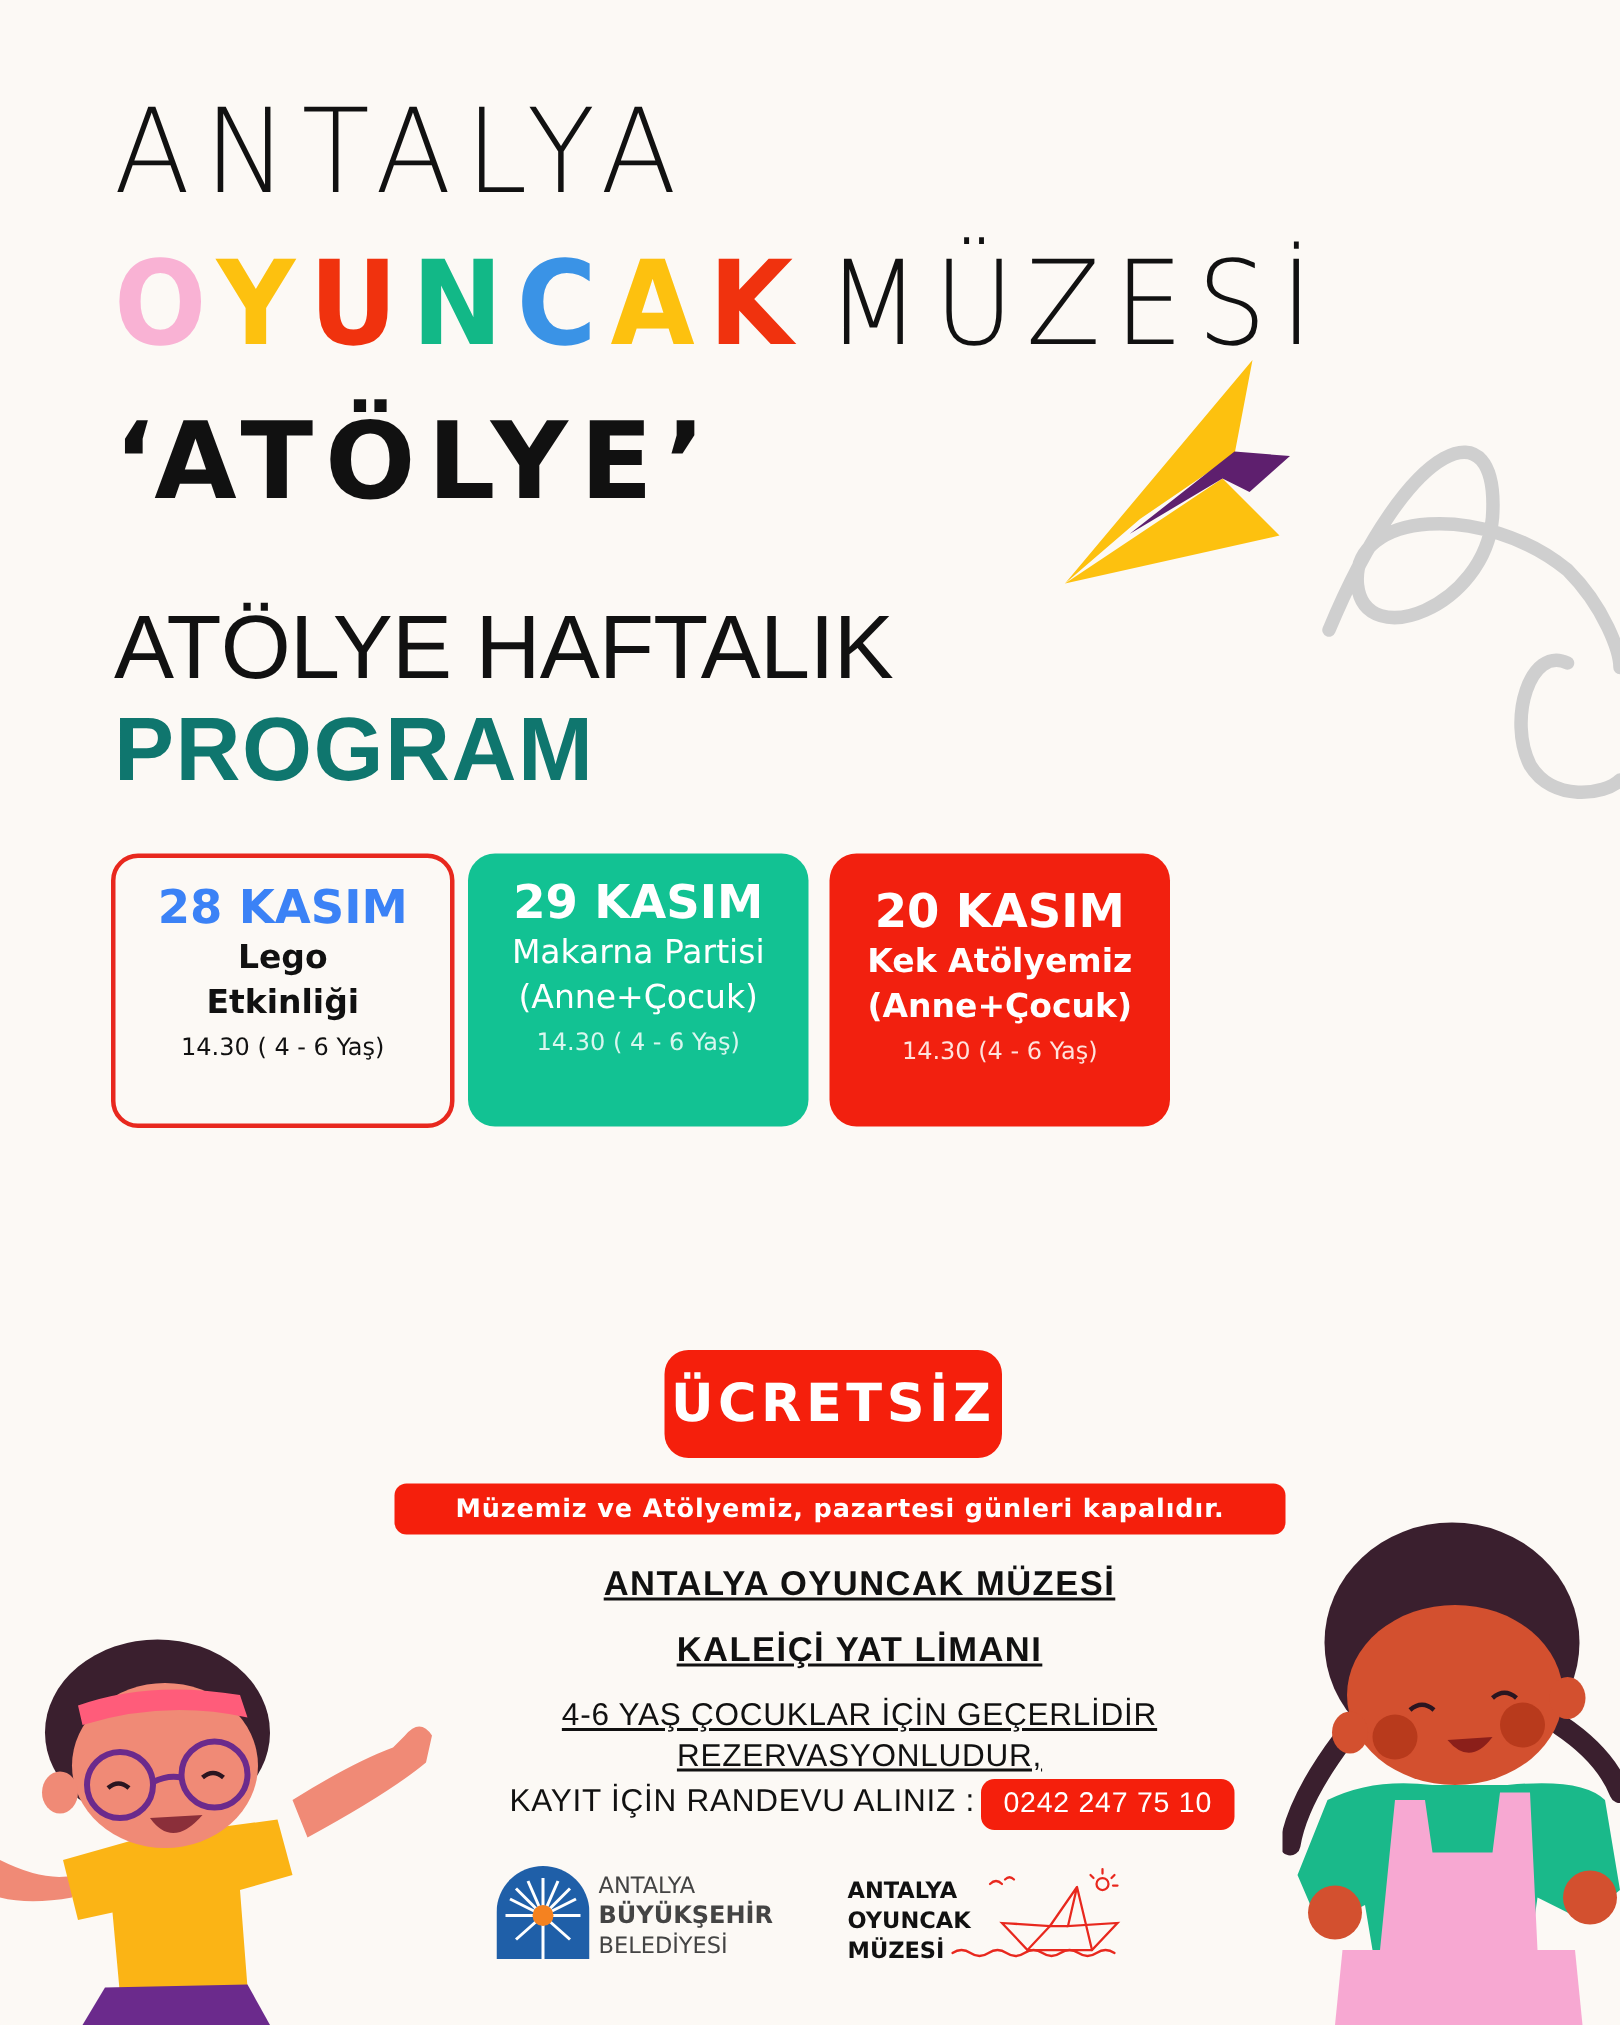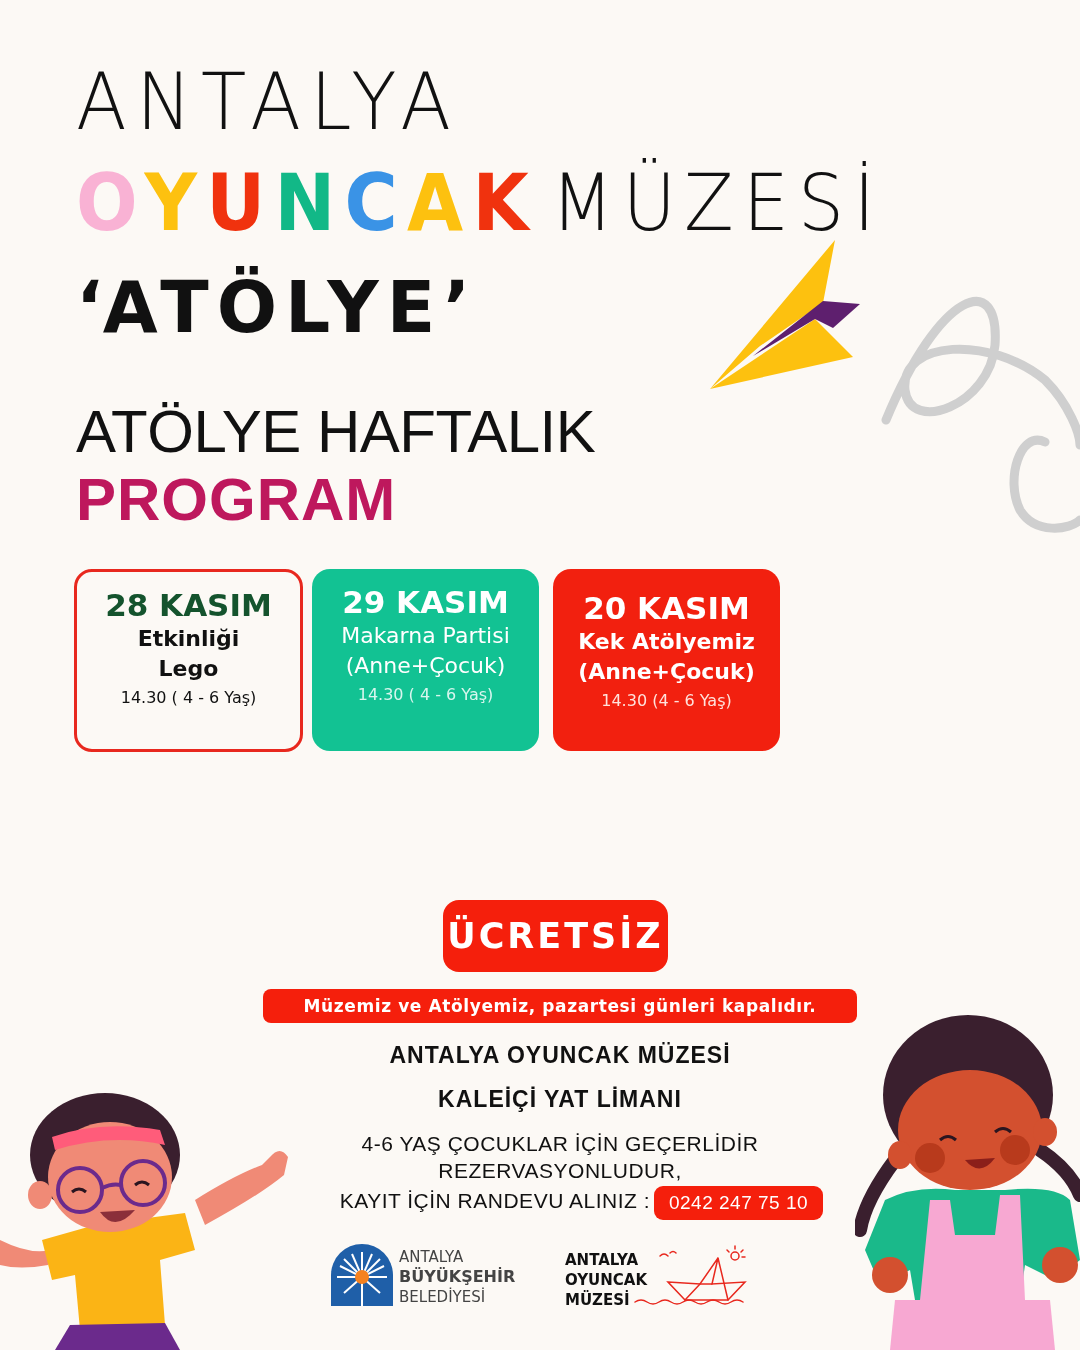"PROGRAM" .sub2 { color: #be185d -> #0f766e }
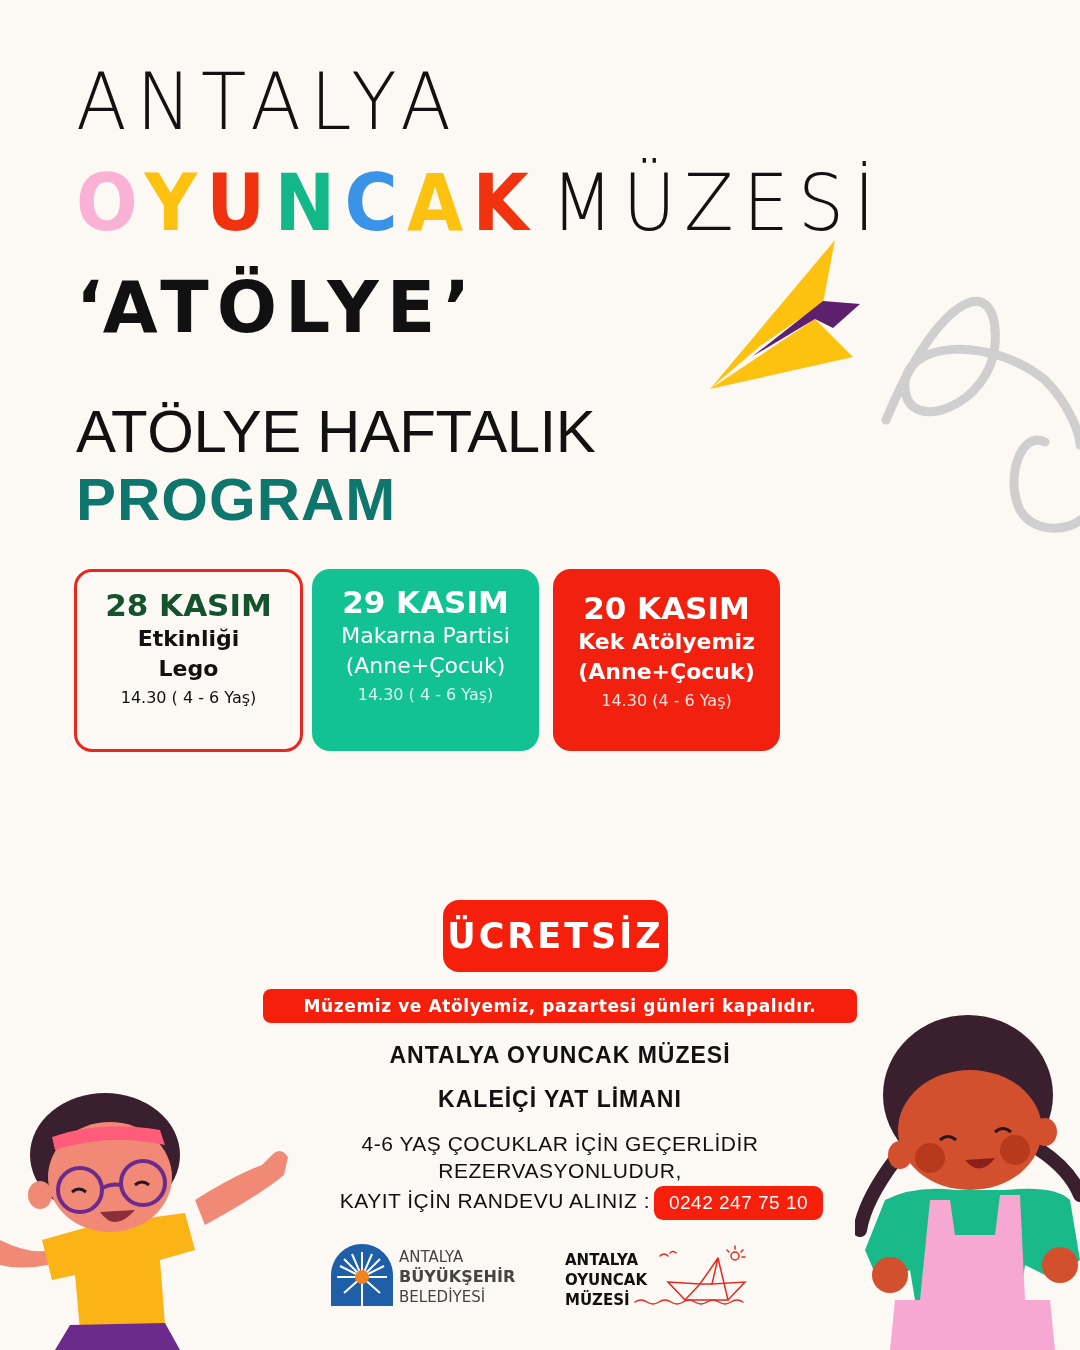"28 KASIM" .card1 .date { color: #14532d -> #3b82f6 }
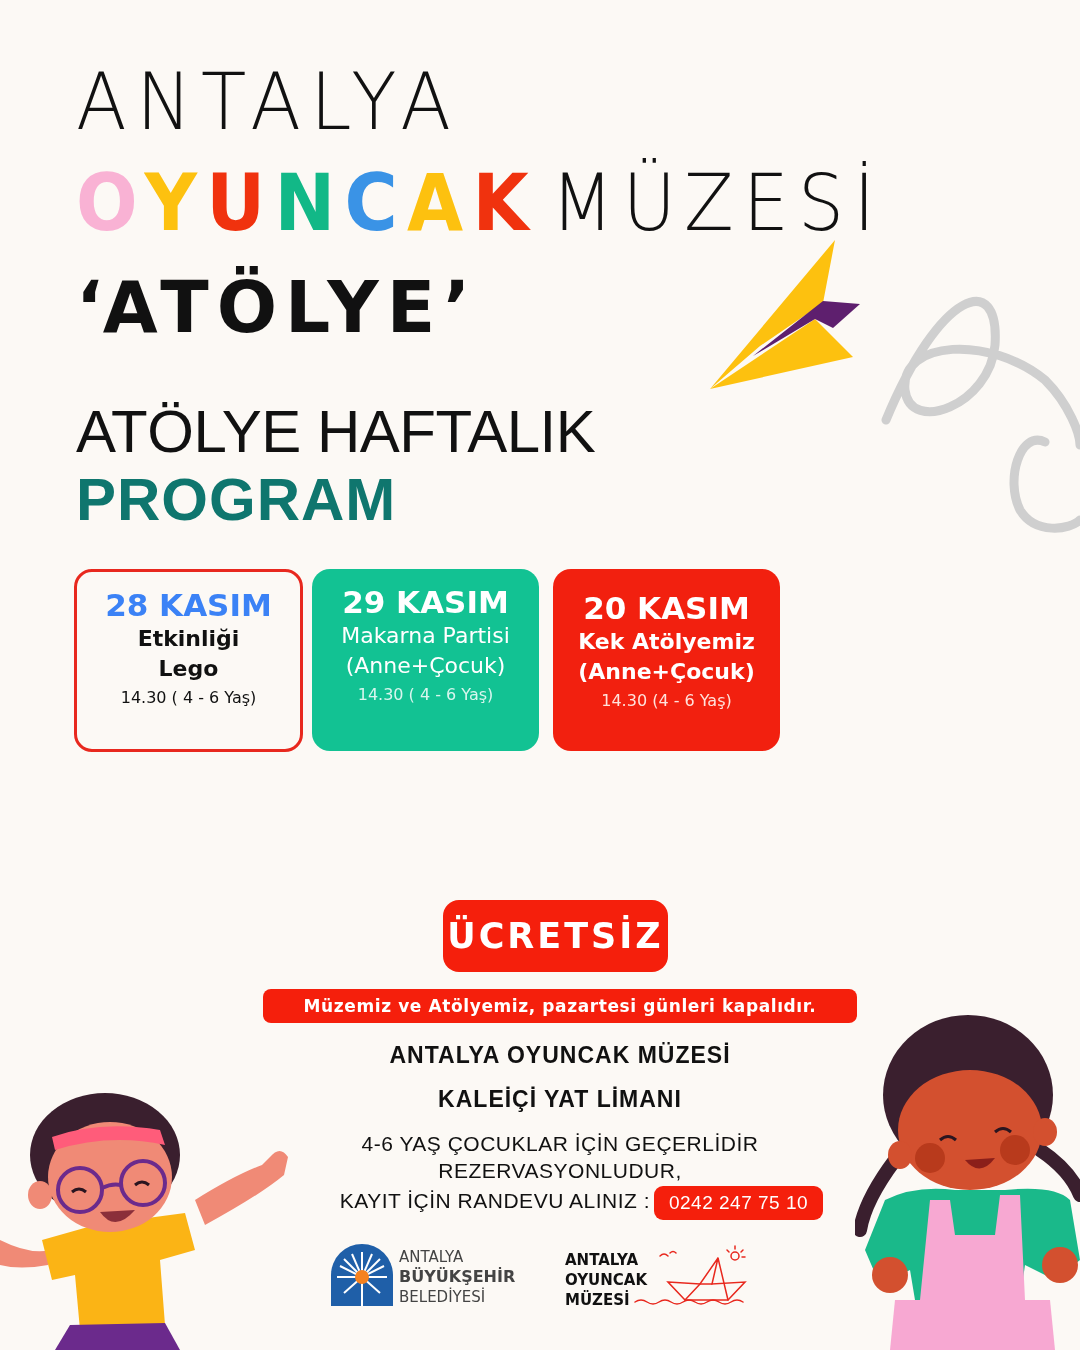"Etkinliği" div.line { order: before "Lego" -> after "Lego" }
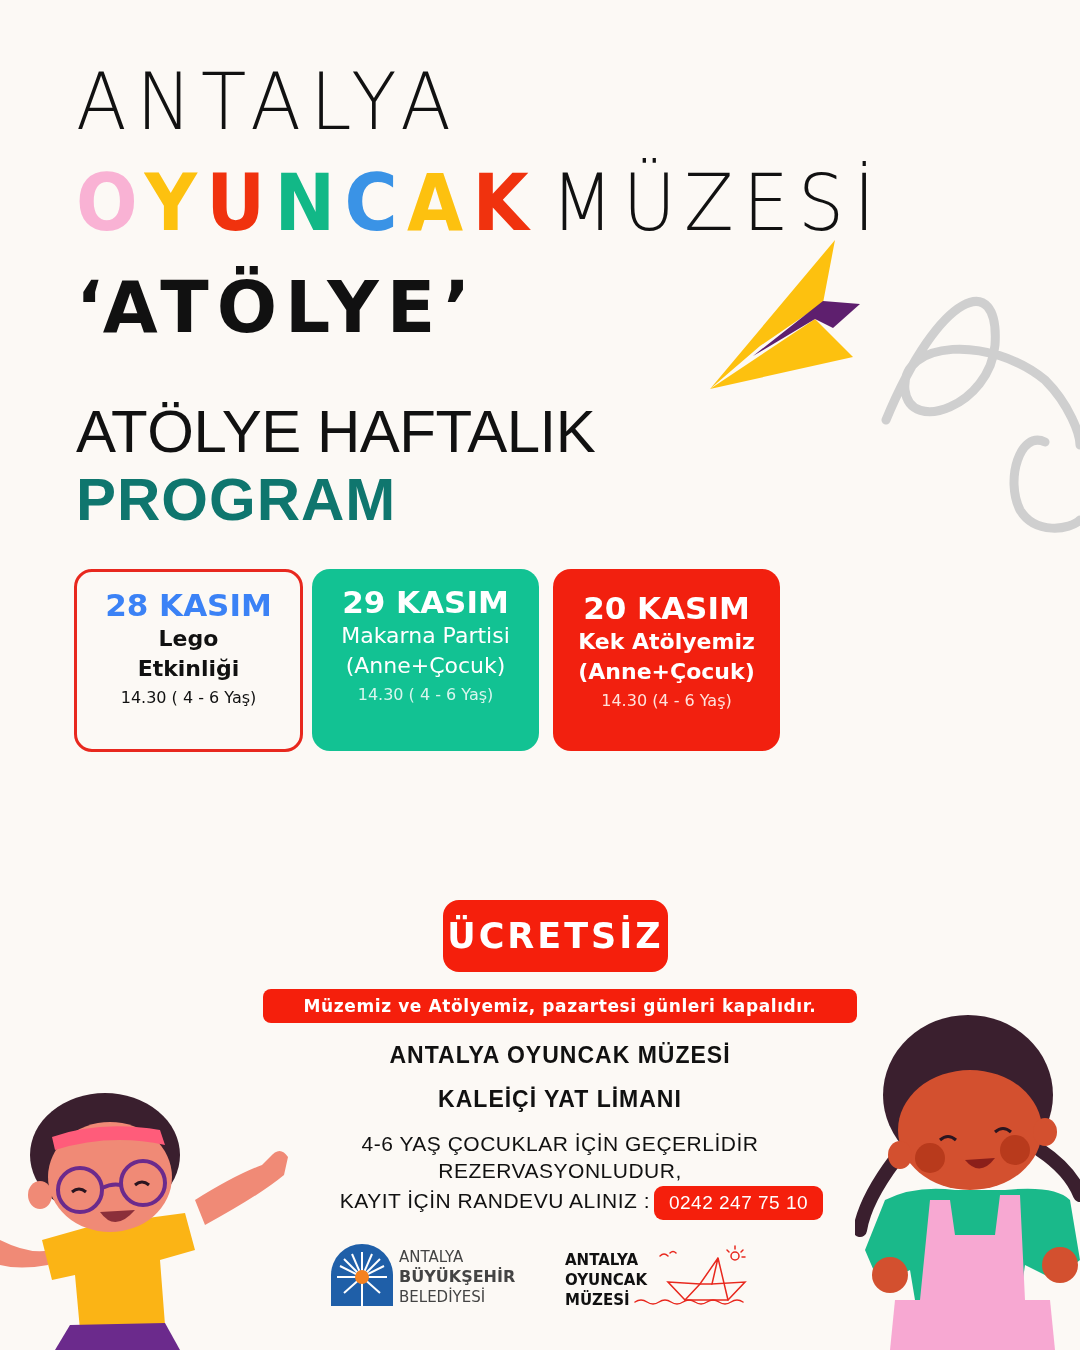"ANTALYA OYUNCAK MÜZESİ" .info { left: 245px -> 258px; text-decoration: none -> underline }
